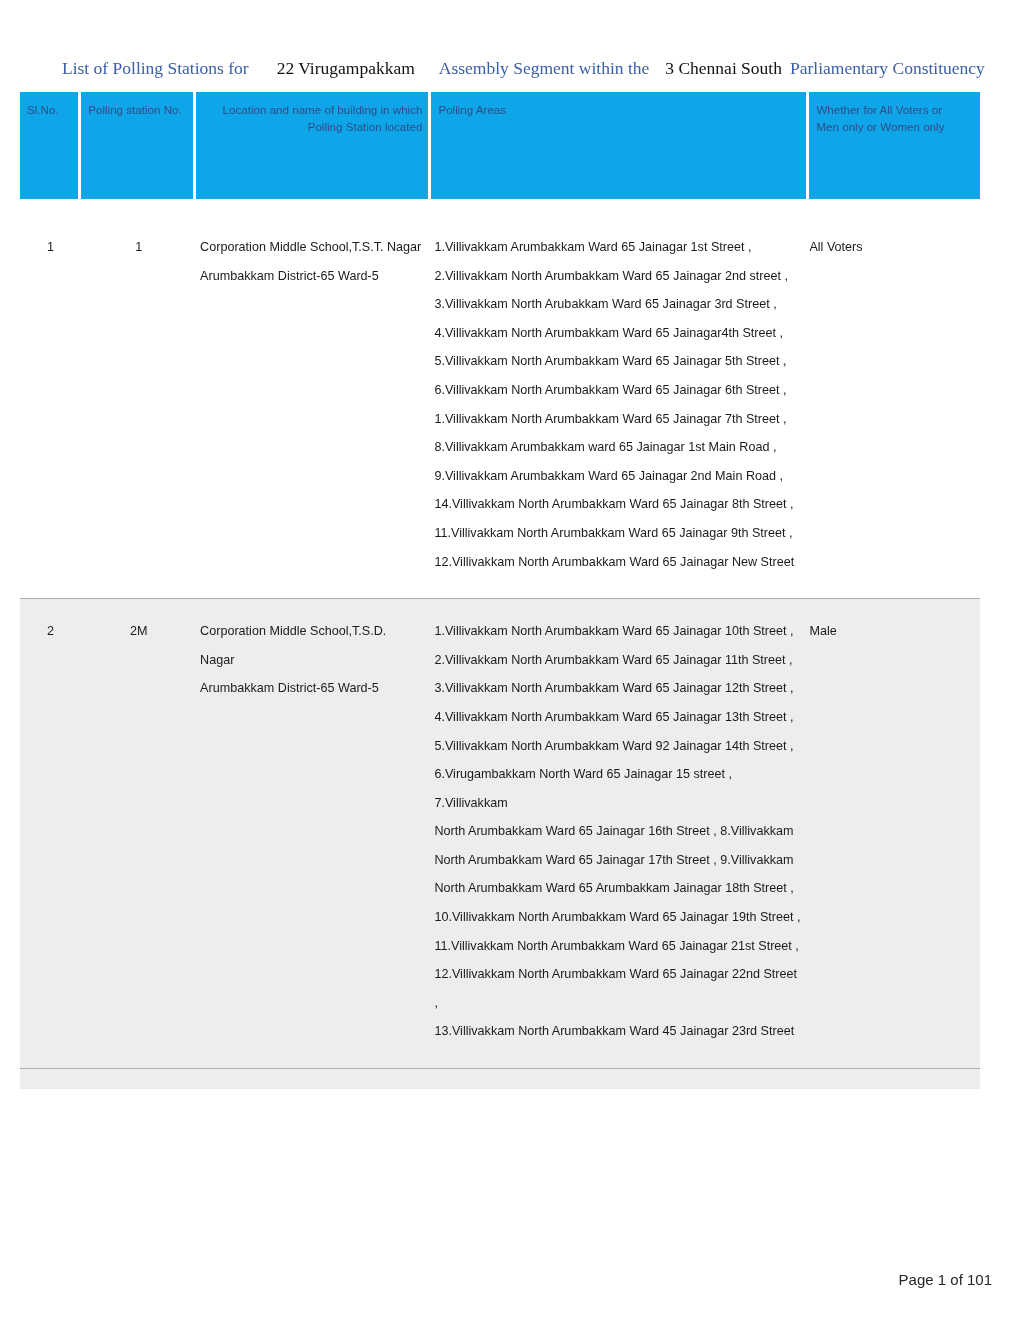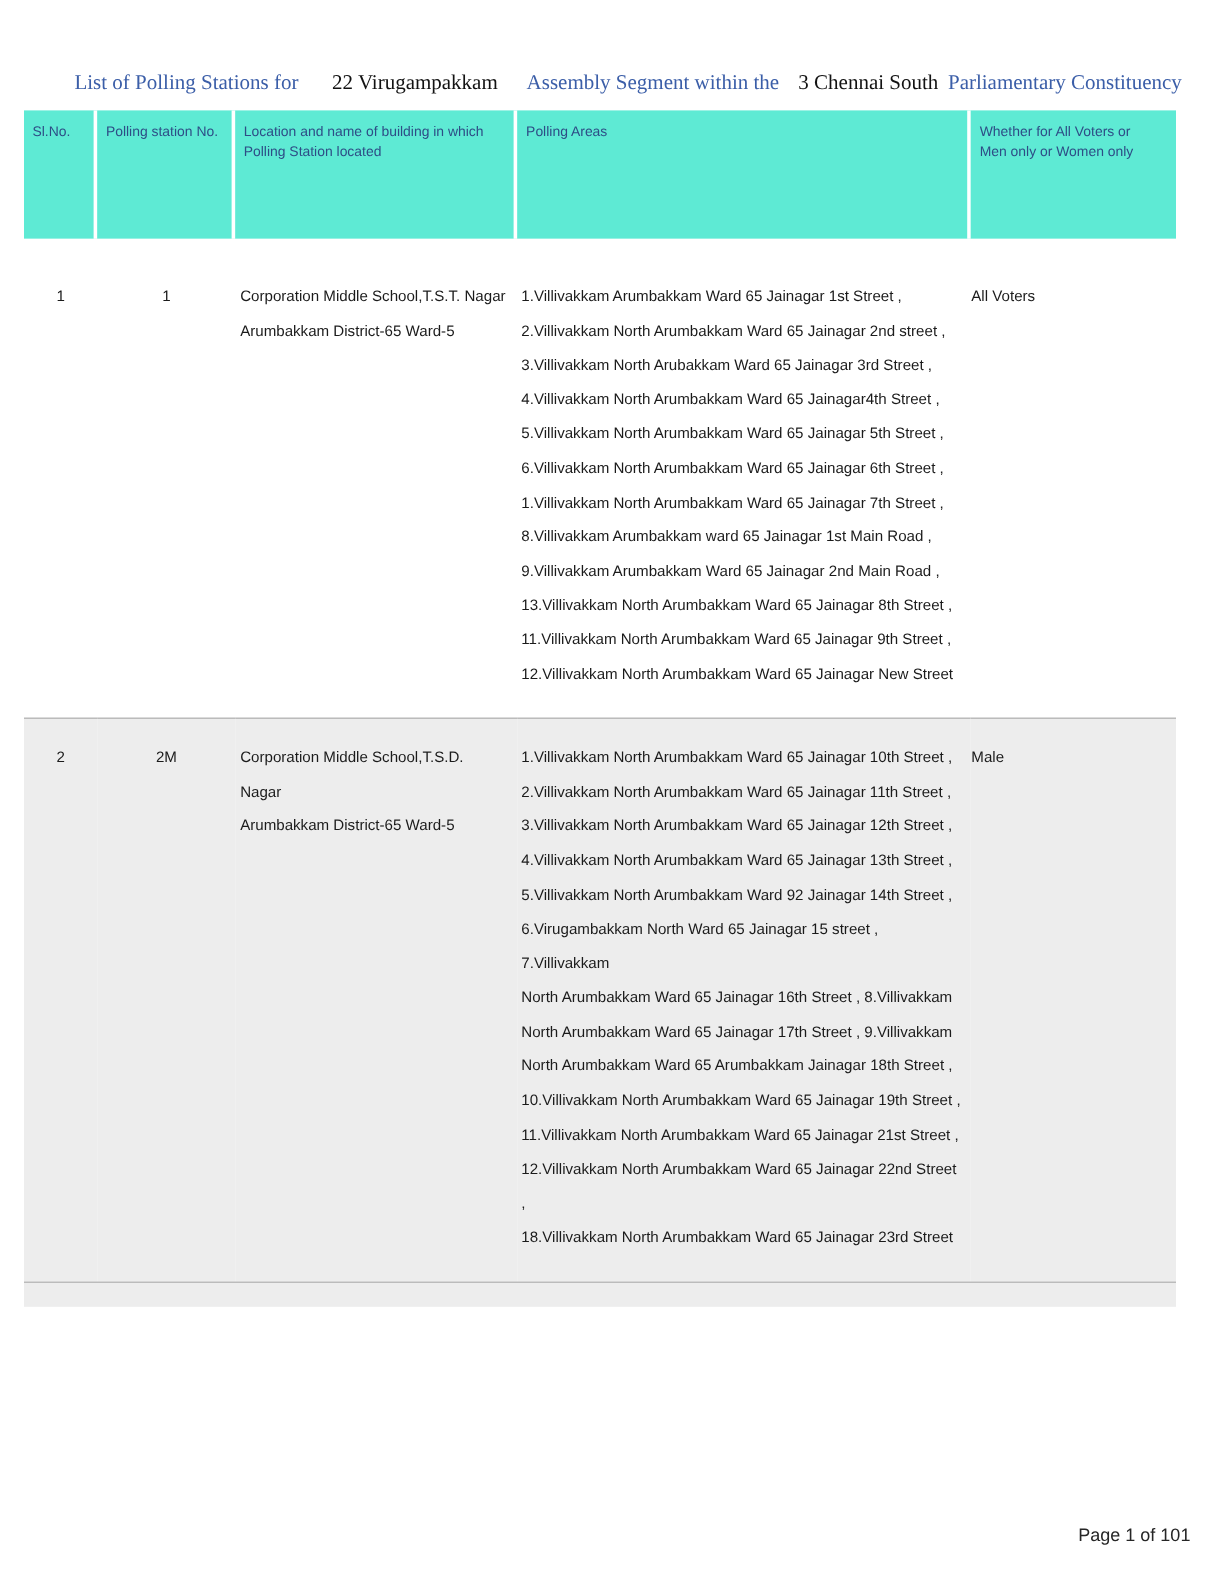"Sl.No." .thead-row th { background: #5eead4 -> #0ea5e9 }
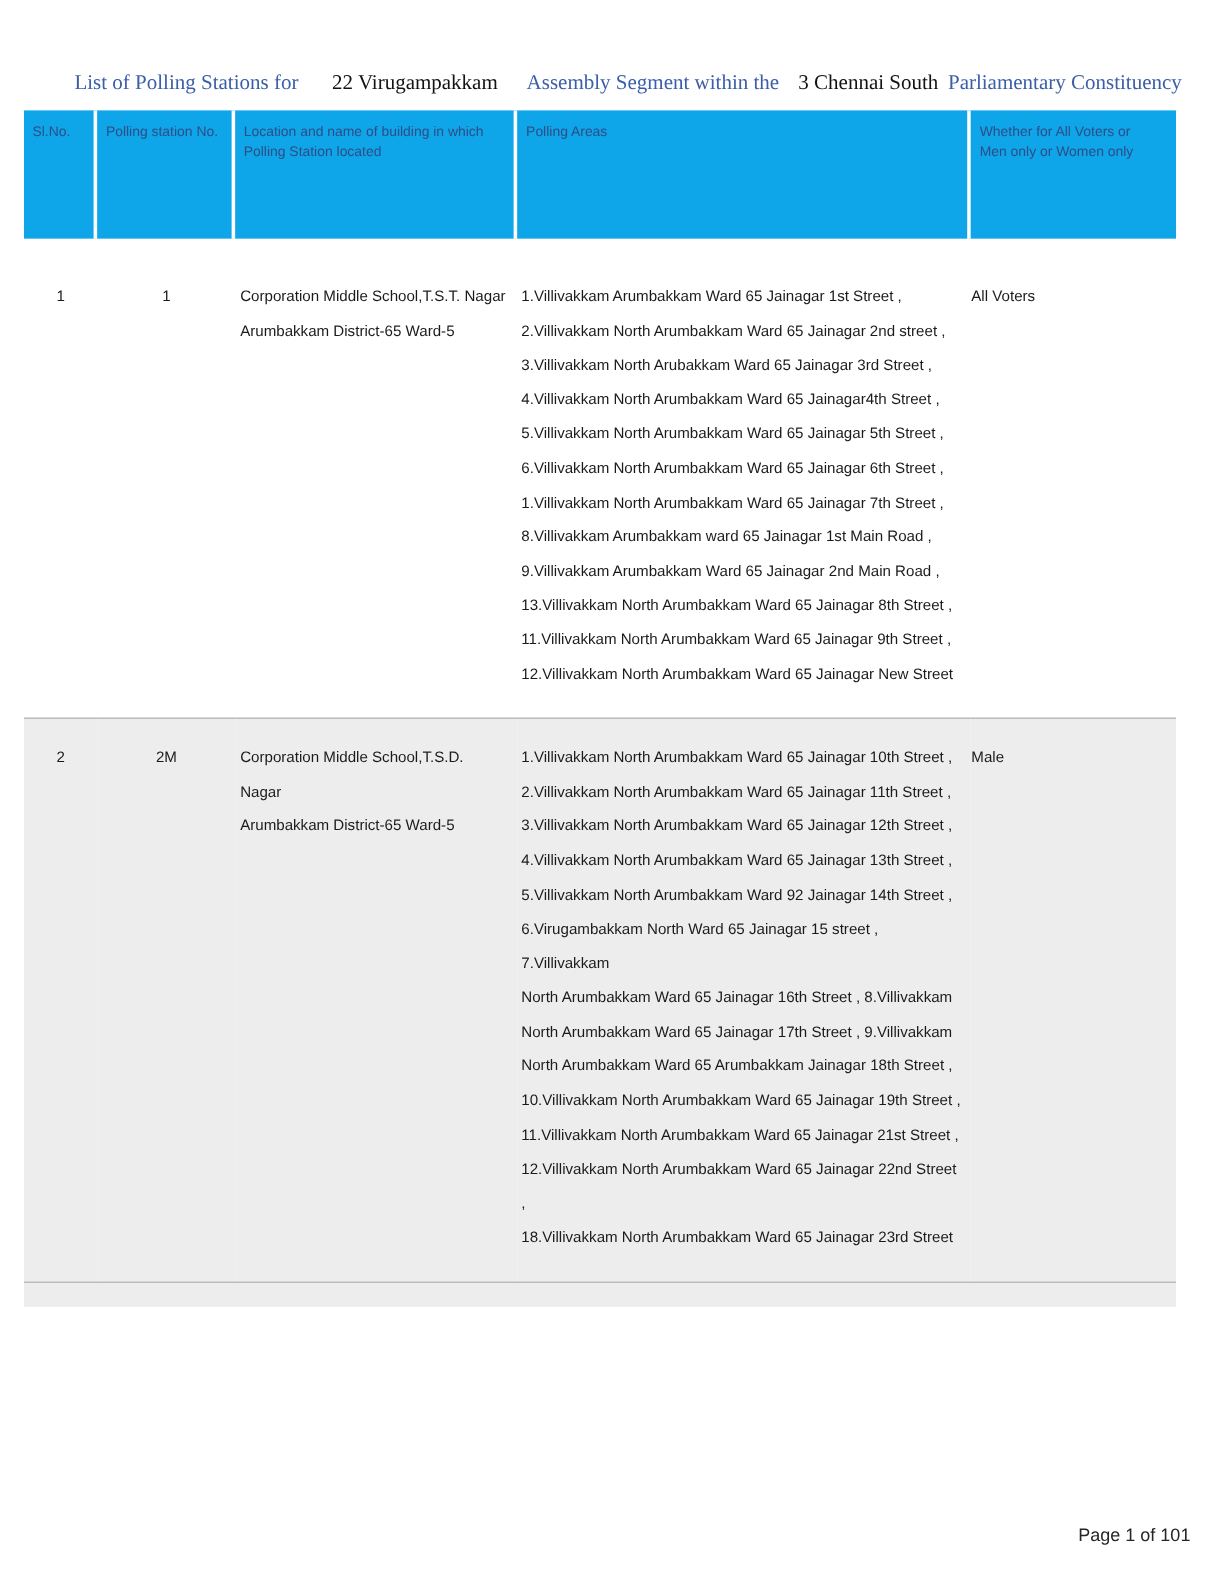"Location and name of building" .thead-row th.c2 { text-align: none -> right }
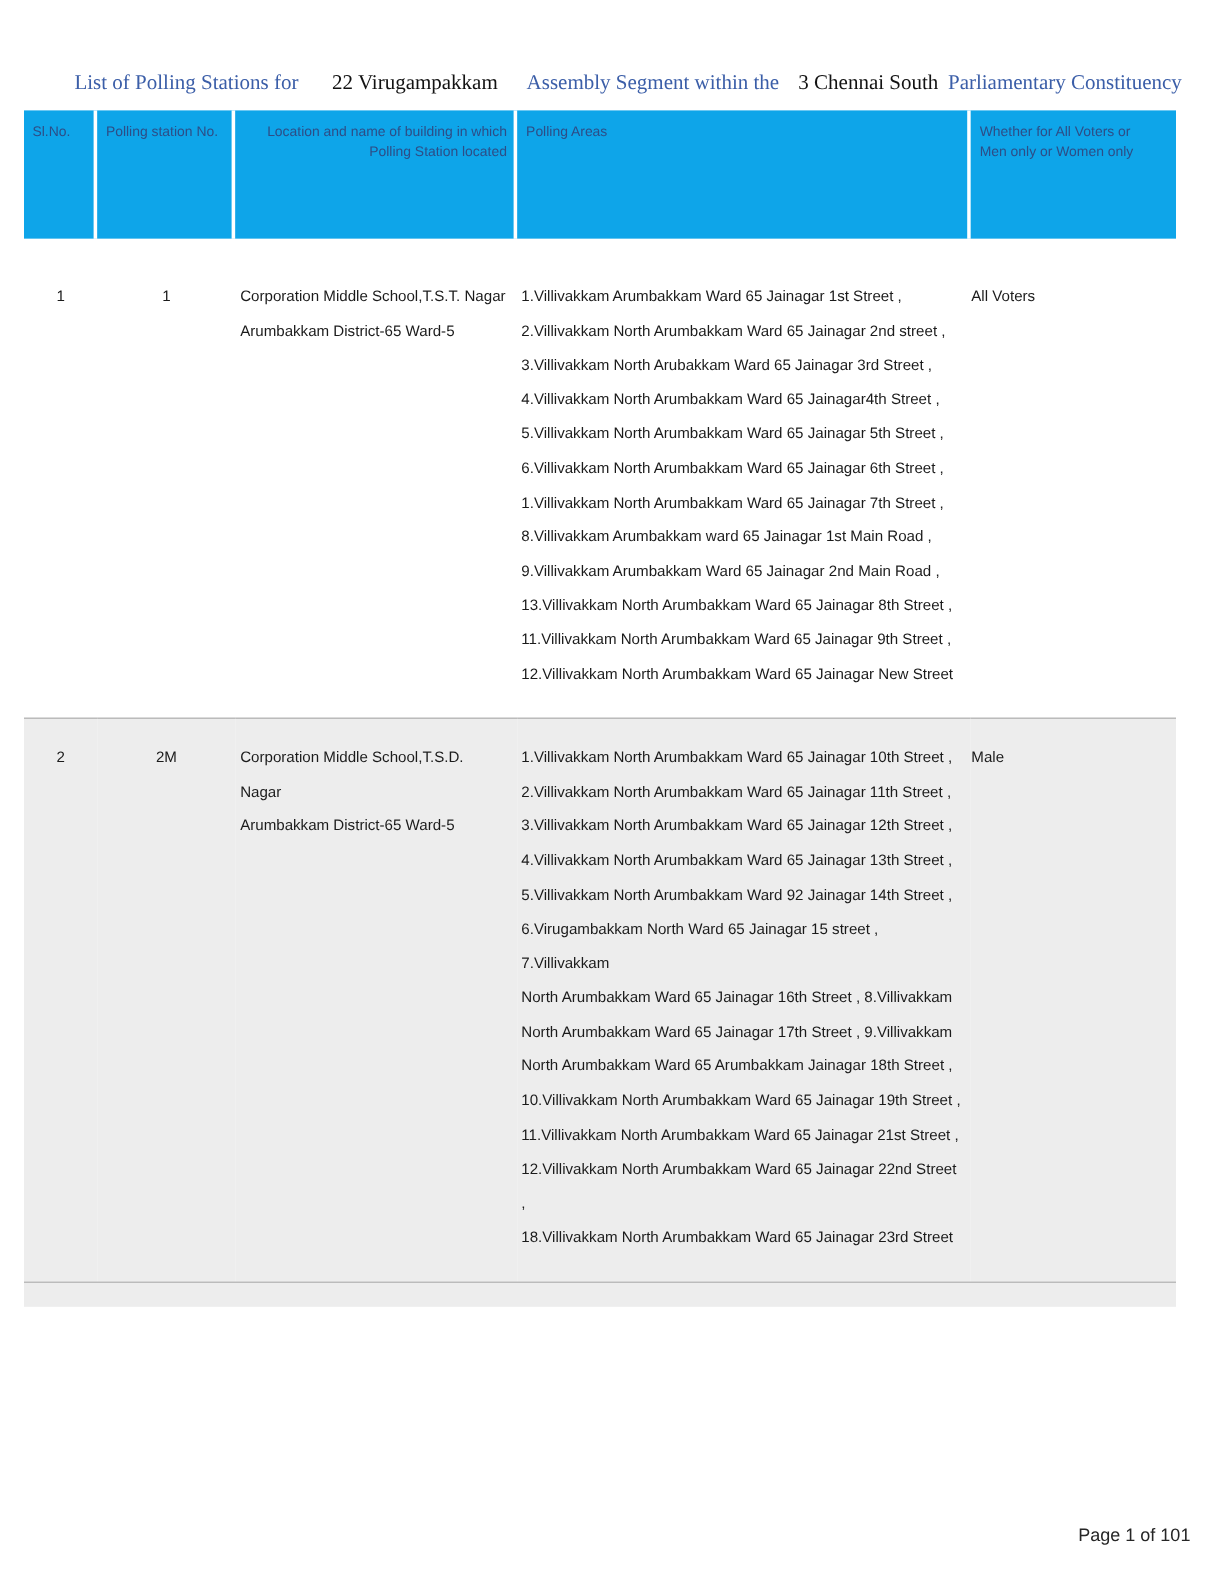"13.Villivakkam North Arumbakkam Ward 65" span.area-line { text: 13.Villivakkam -> 14.Villivakkam }
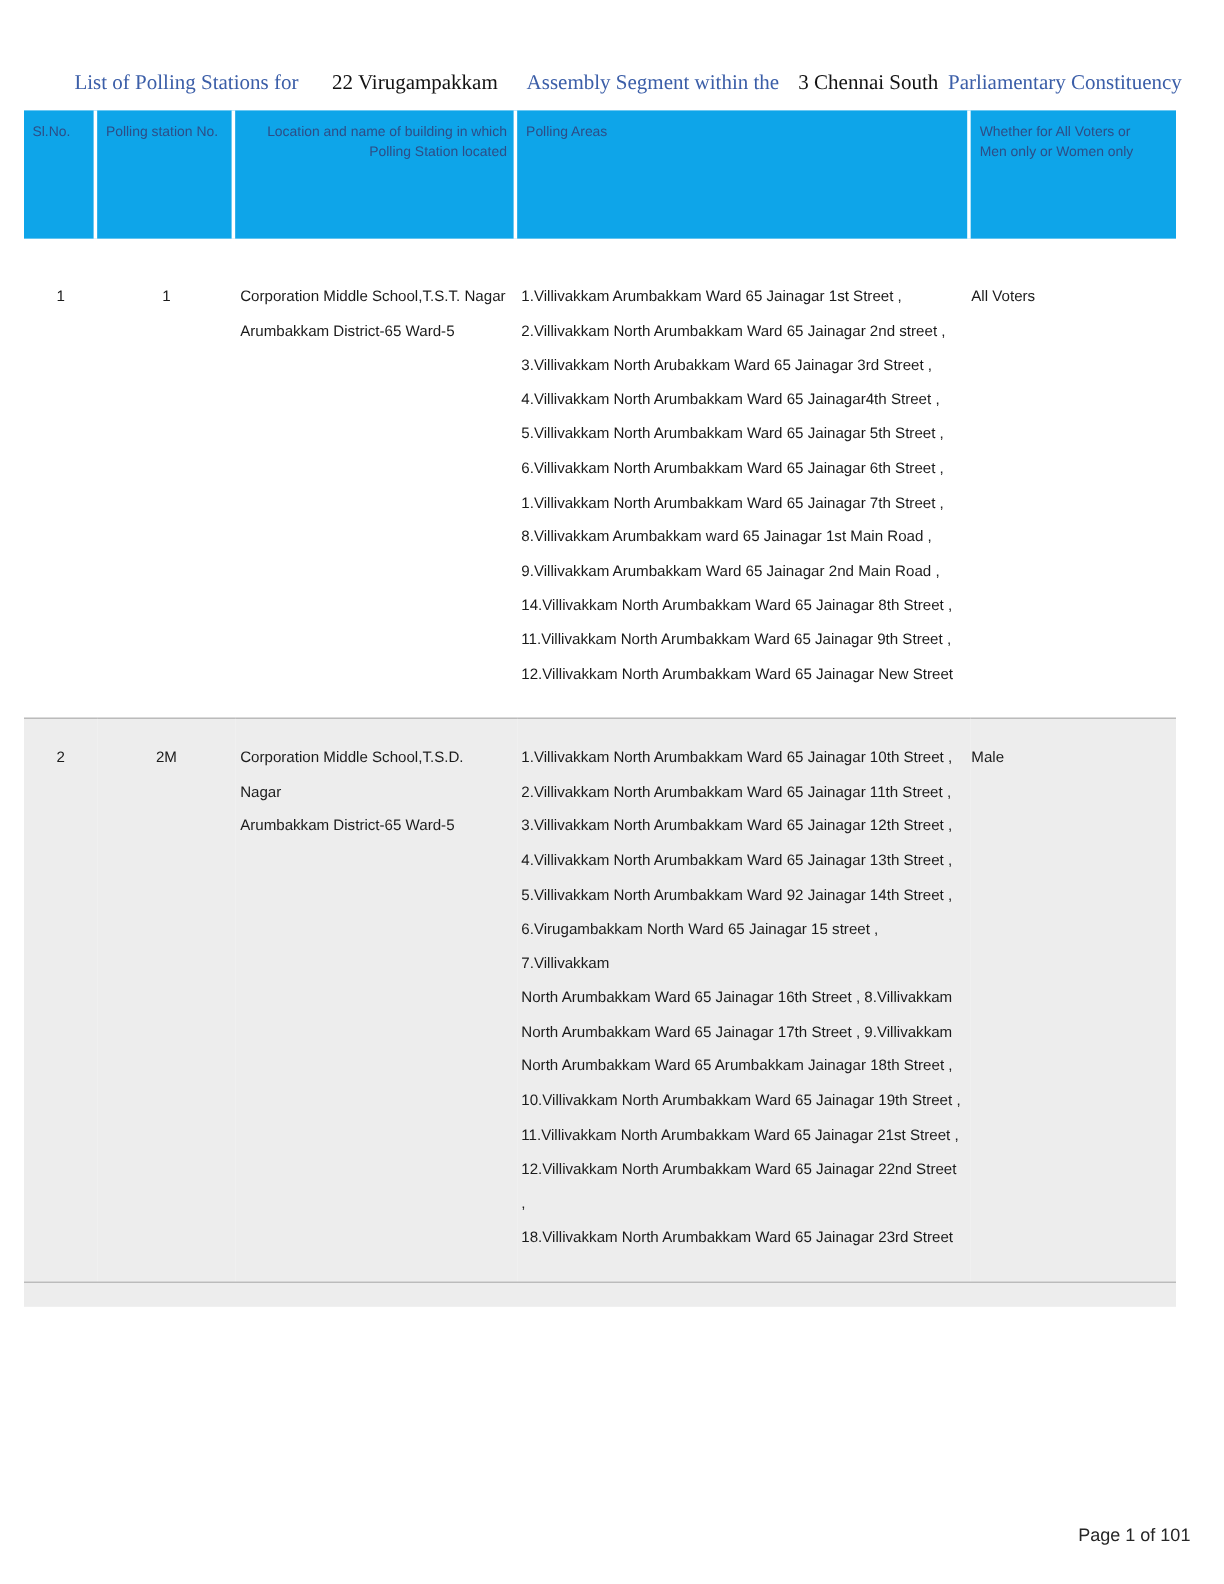"18.Villivakkam North Arumbakkam Ward 65" span.area-line { text: 18.Villivakkam North Arumbakkam Ward 65 -> 13.Villivakkam North Arumbakkam Ward 45 }
